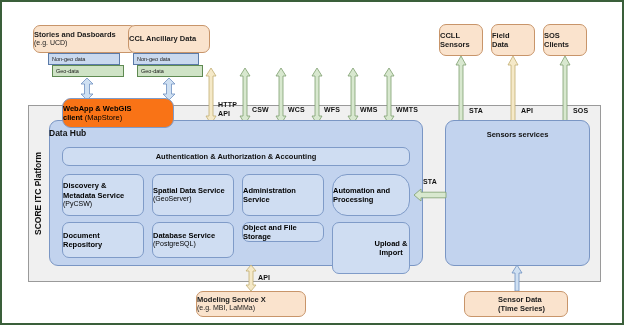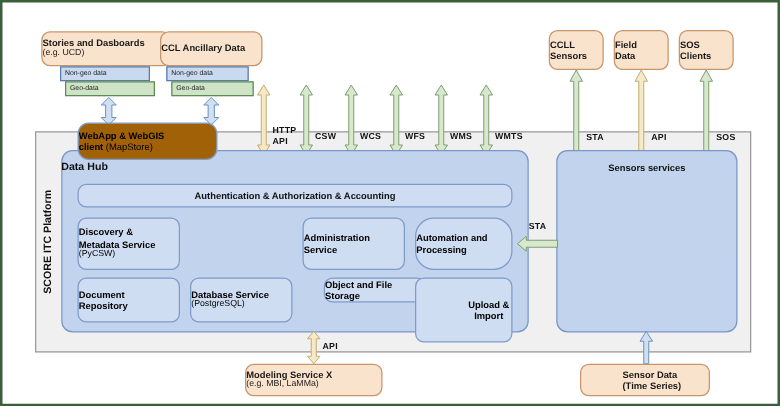"WebApp & WebGIS" .webapp { background: #a16207 -> #f97316 }
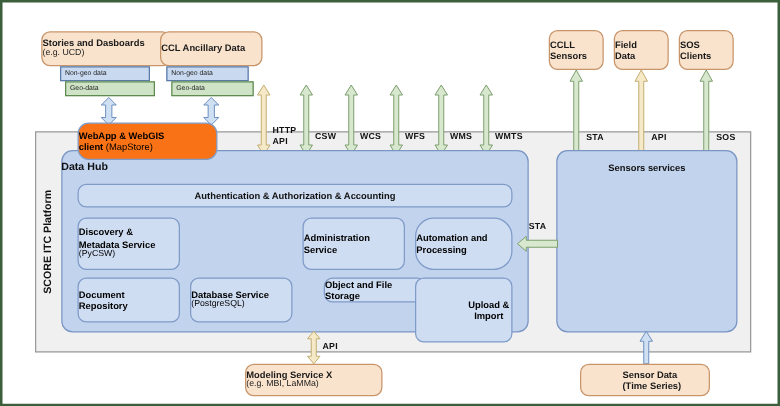"Spatial Data Service" div.abs { html: none -> <div> <div>Spatial Data Service</div> <div>(GeoServer)</div> </div> }
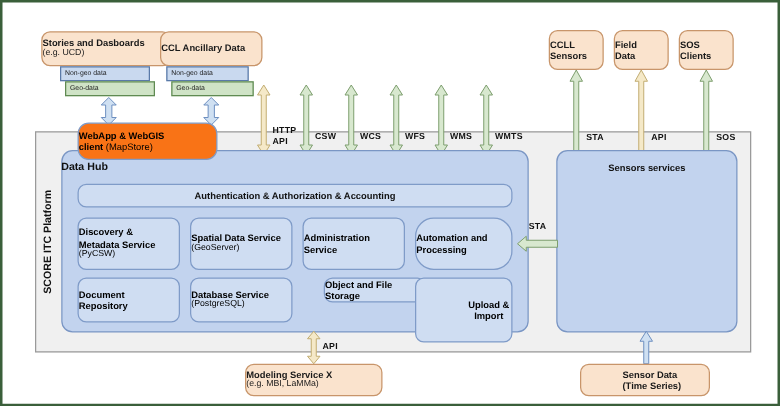"Object and File" div.abs { margin-left: 17px -> none }
